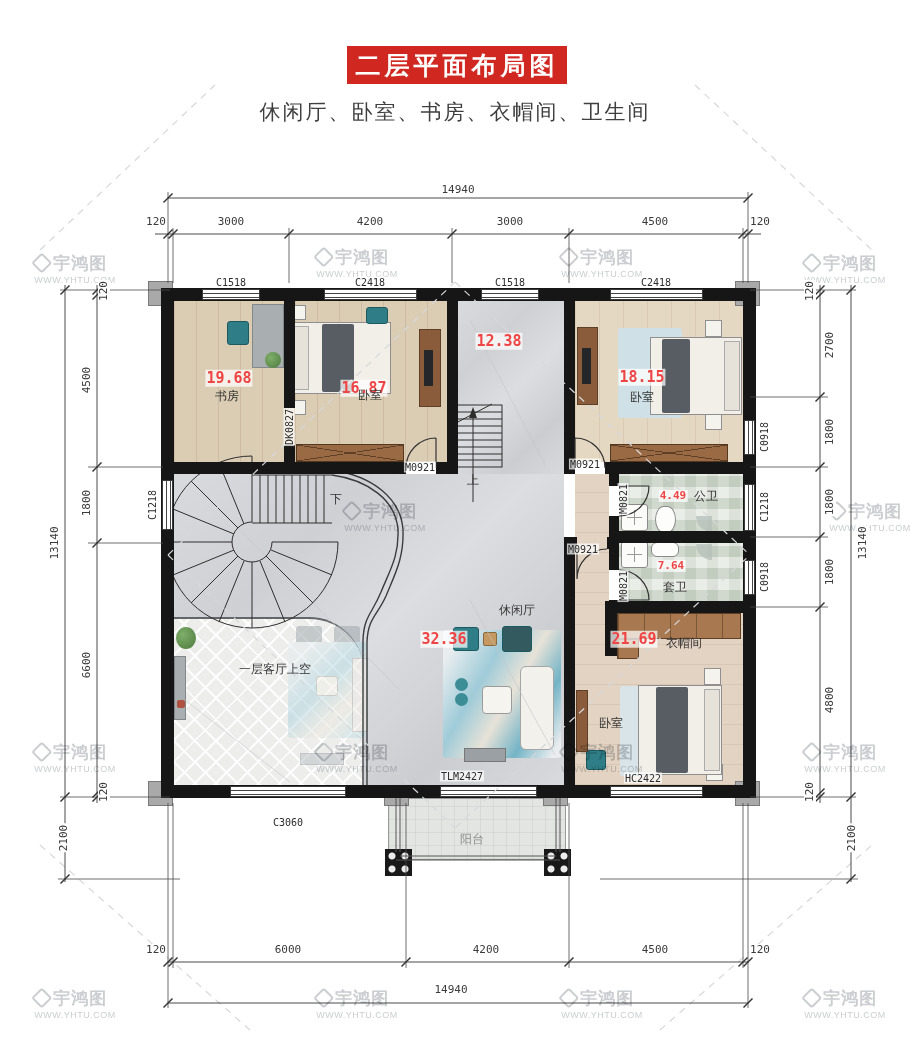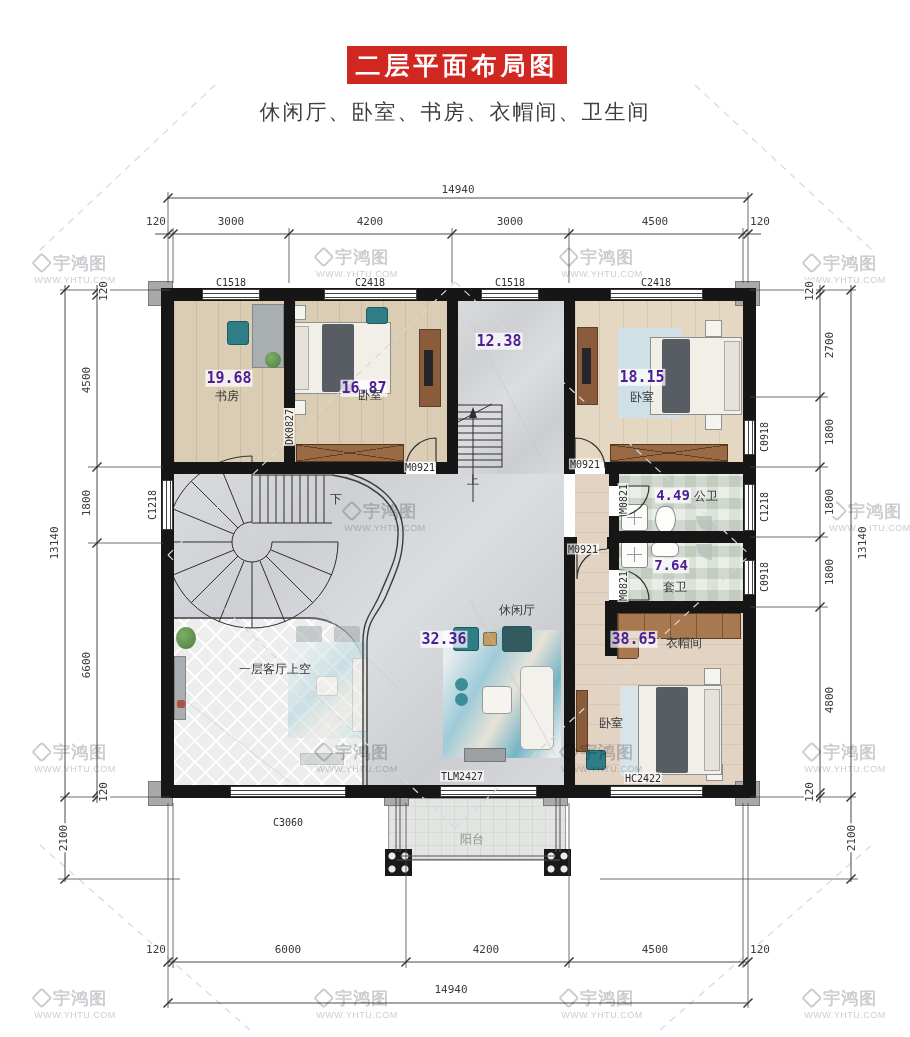"12.38" .rn { color: #4c1d95 -> #ef4444 }
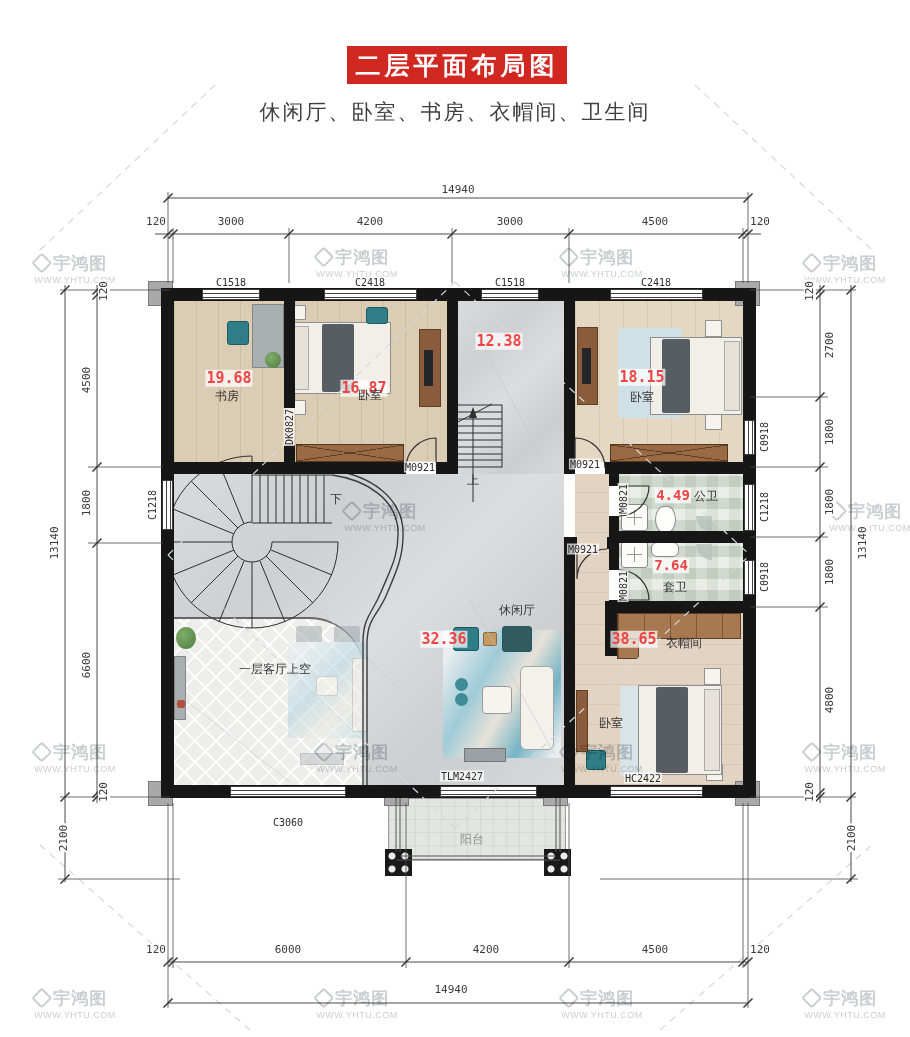"4.49" .big { font-size: 14px -> 11px }
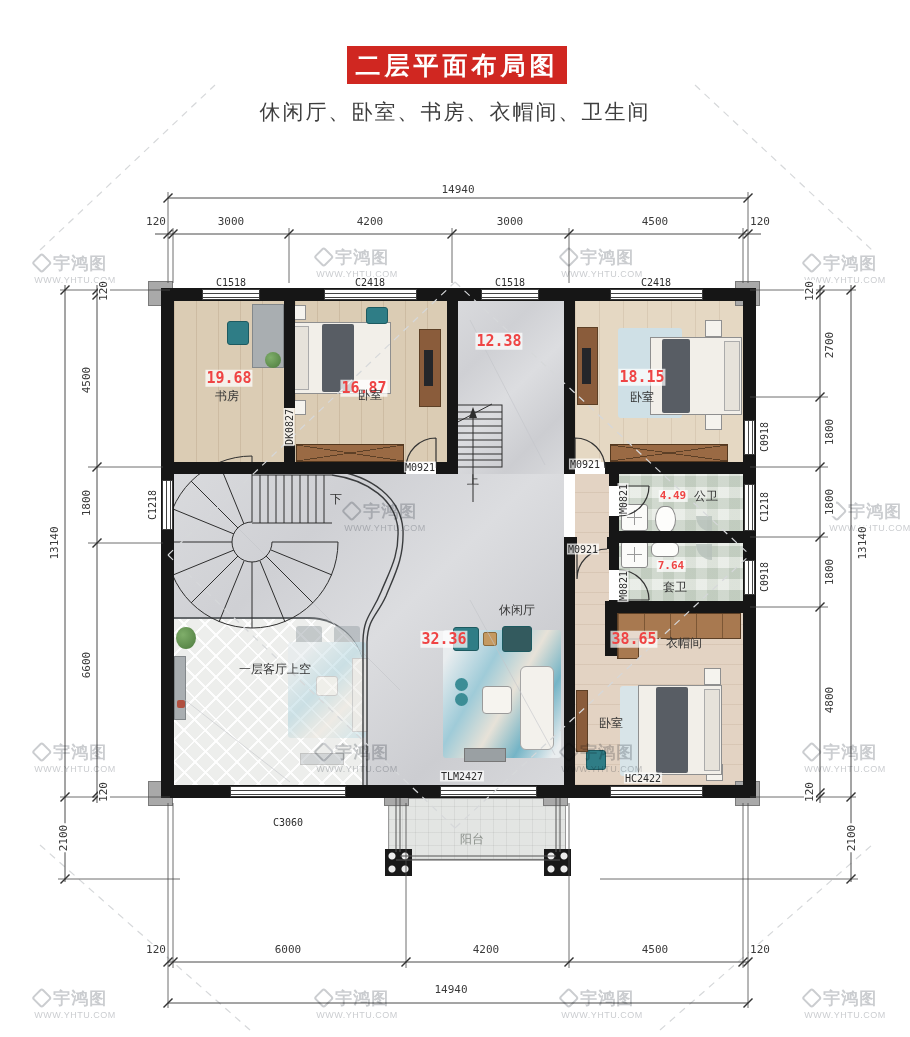"38.65" div.rn { text: 38.65 -> 21.69 }
